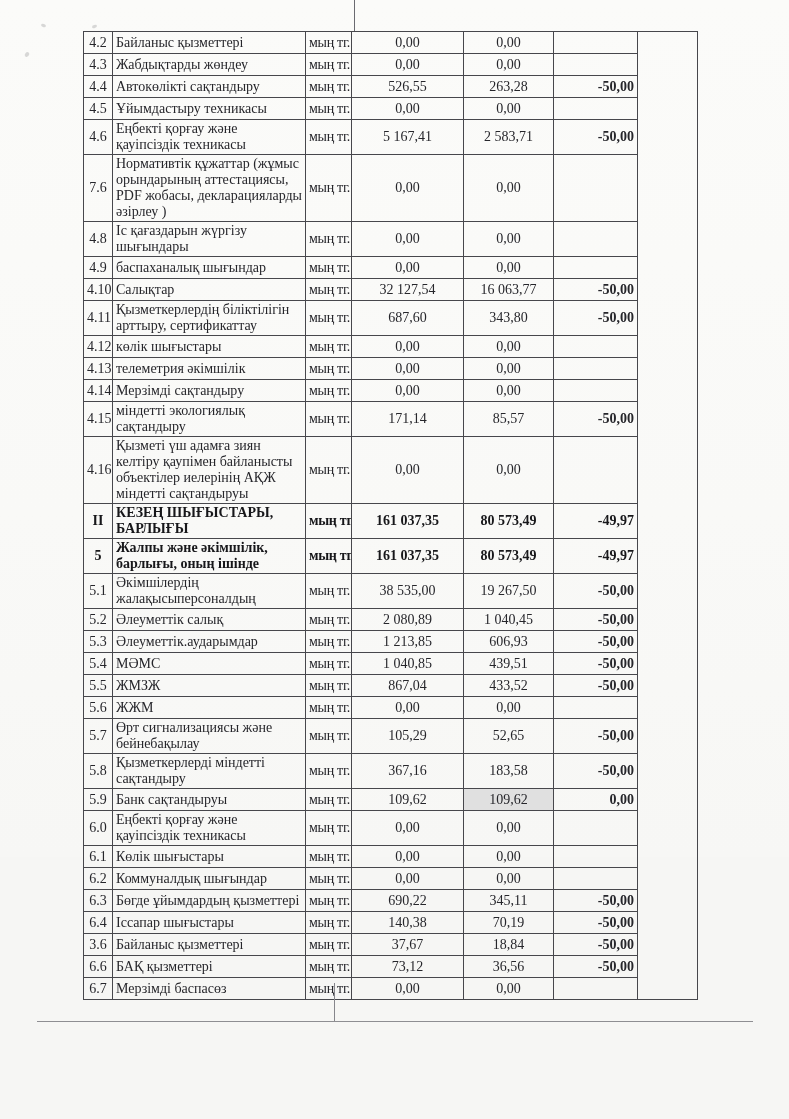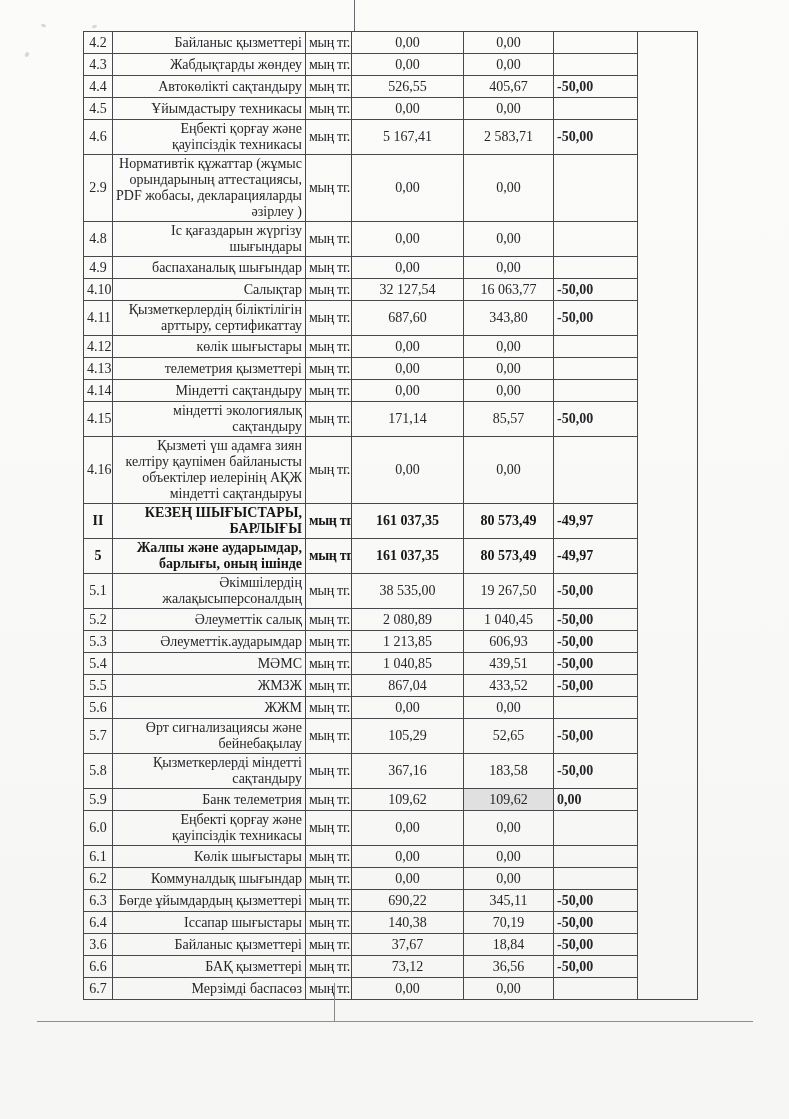"Байланыс қызметтері" td.c-desc { text-align: right -> left }
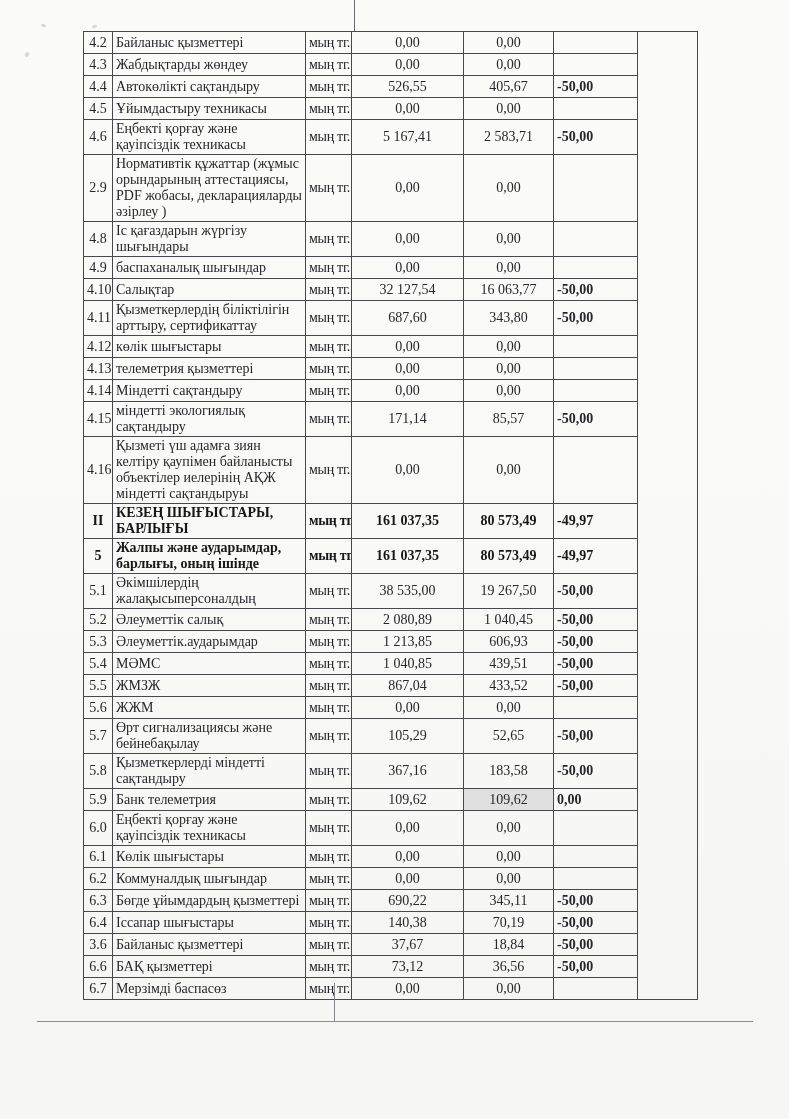"405,67" td.c-val { text: 405,67 -> 263,28 }
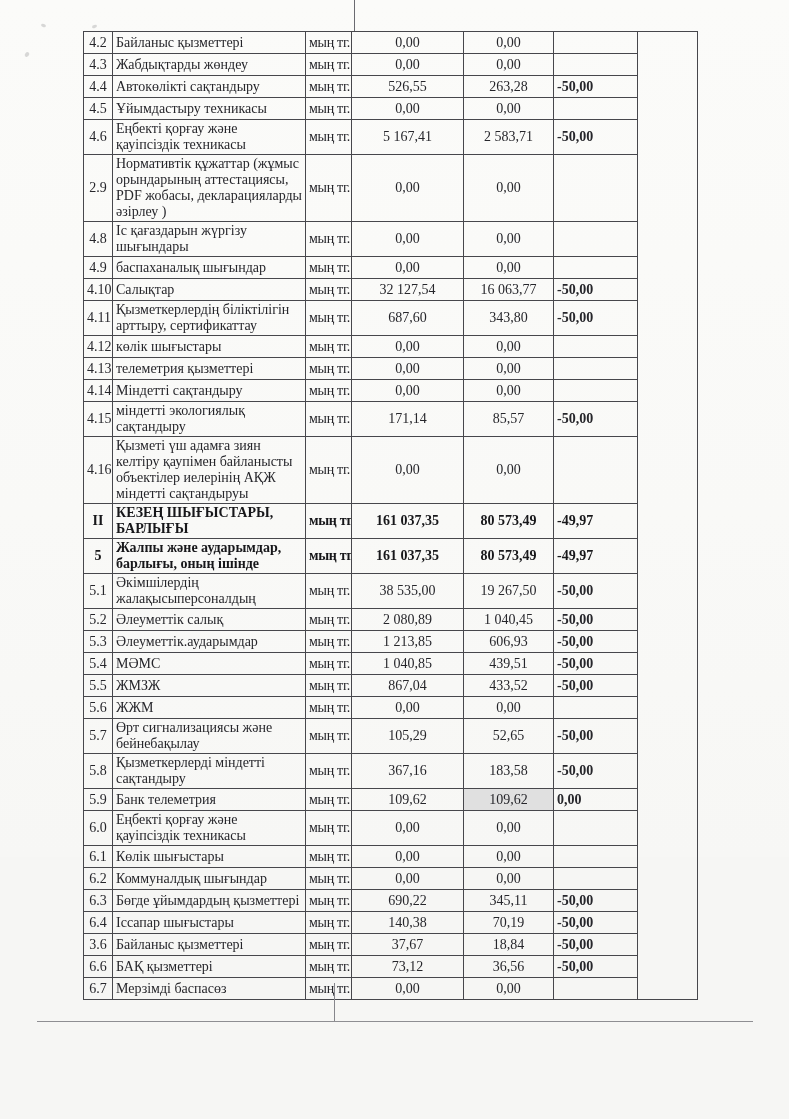"-50,00" td.c-chg { text-align: left -> right }
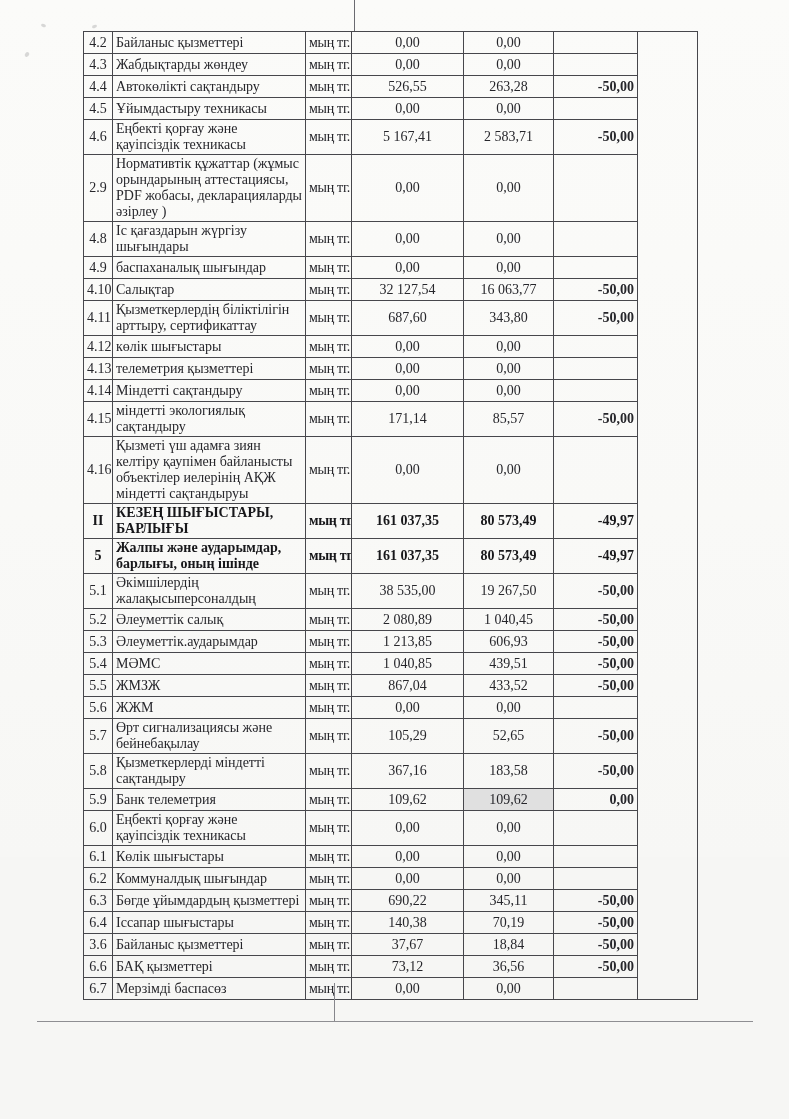"2.9" td.c-num { text: 2.9 -> 7.6 }
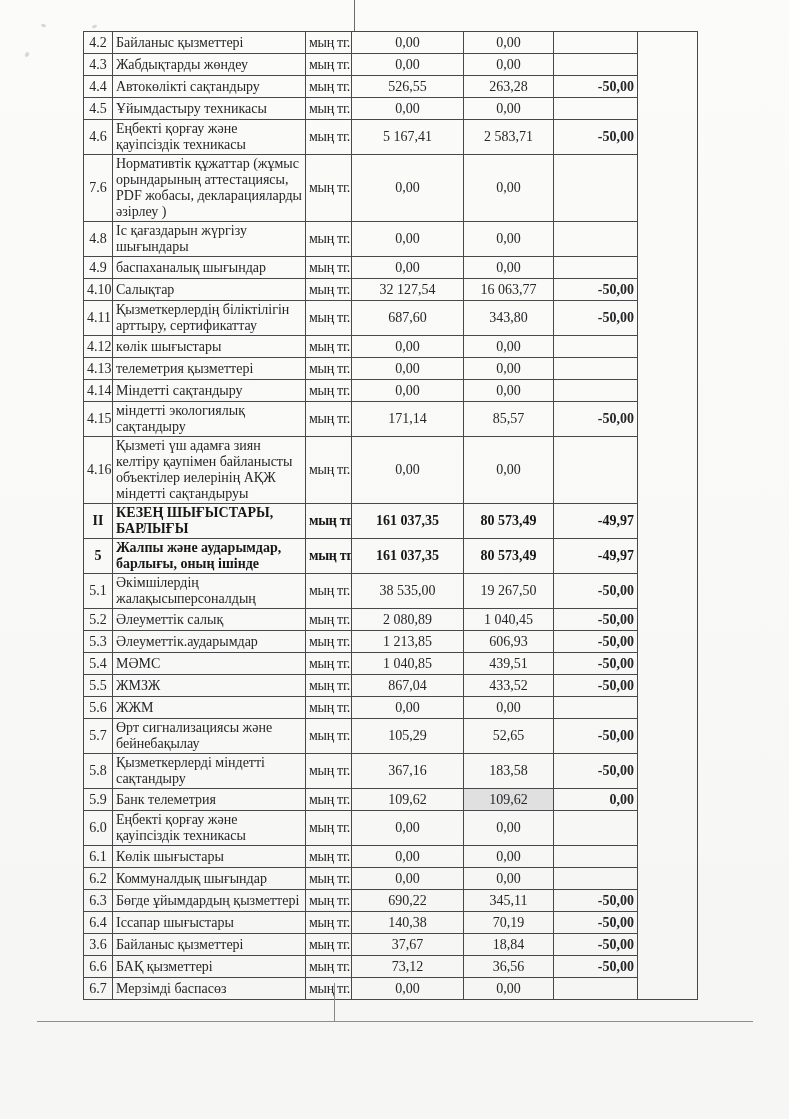"телеметрия қызметтері" td.c-desc { text: қызметтері -> әкімшілік }
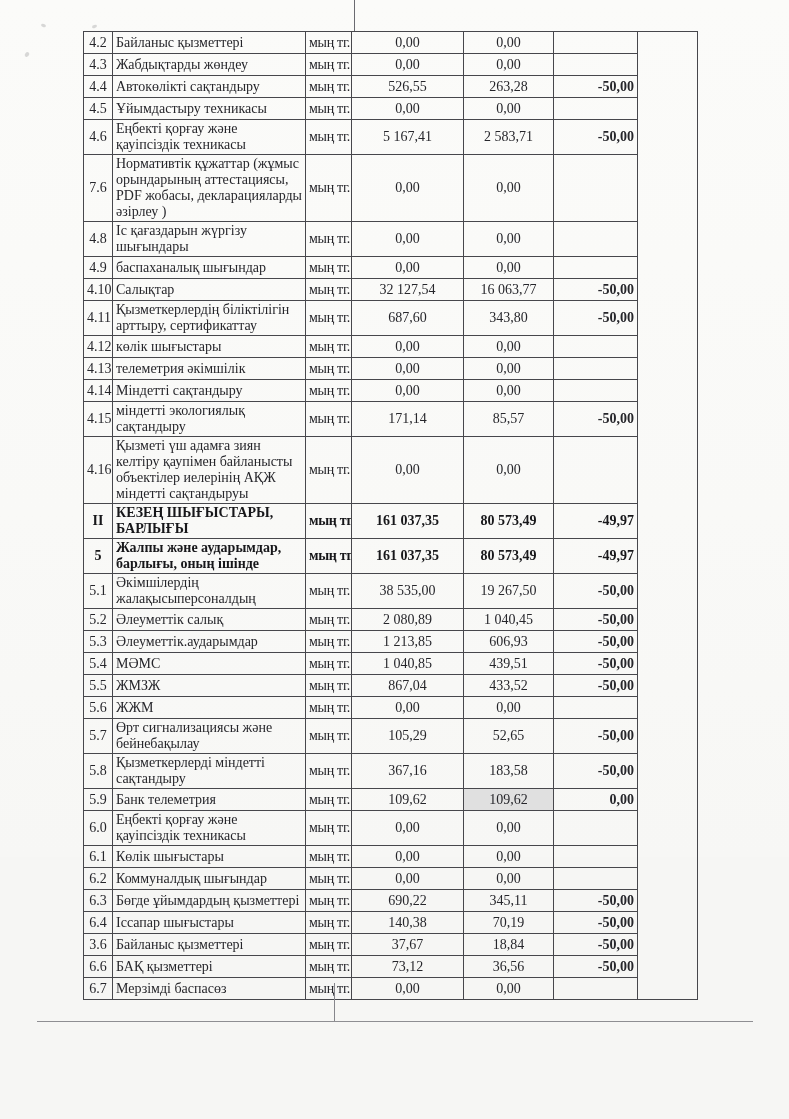"Міндетті сақтандыру" td.c-desc { text: Міндетті -> Мерзімді }
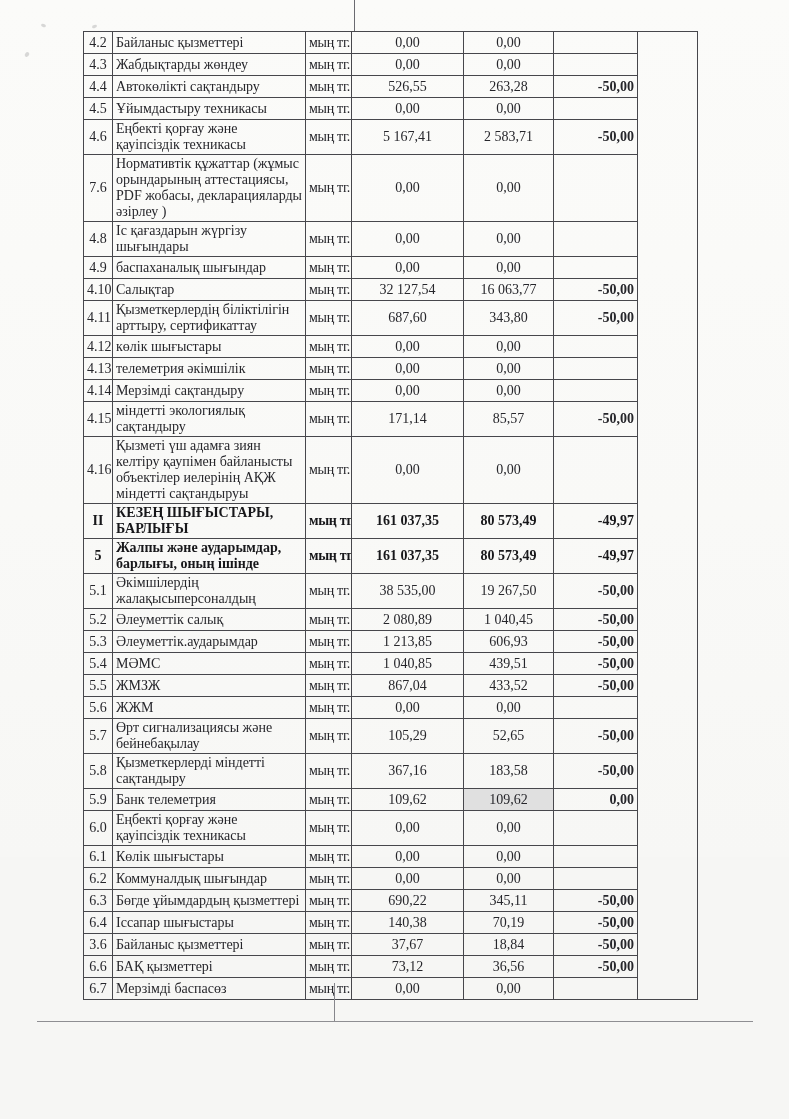"Жалпы және аударымдар, барлығы, оның" td.c-desc { text: аударымдар -> әкімшілік }
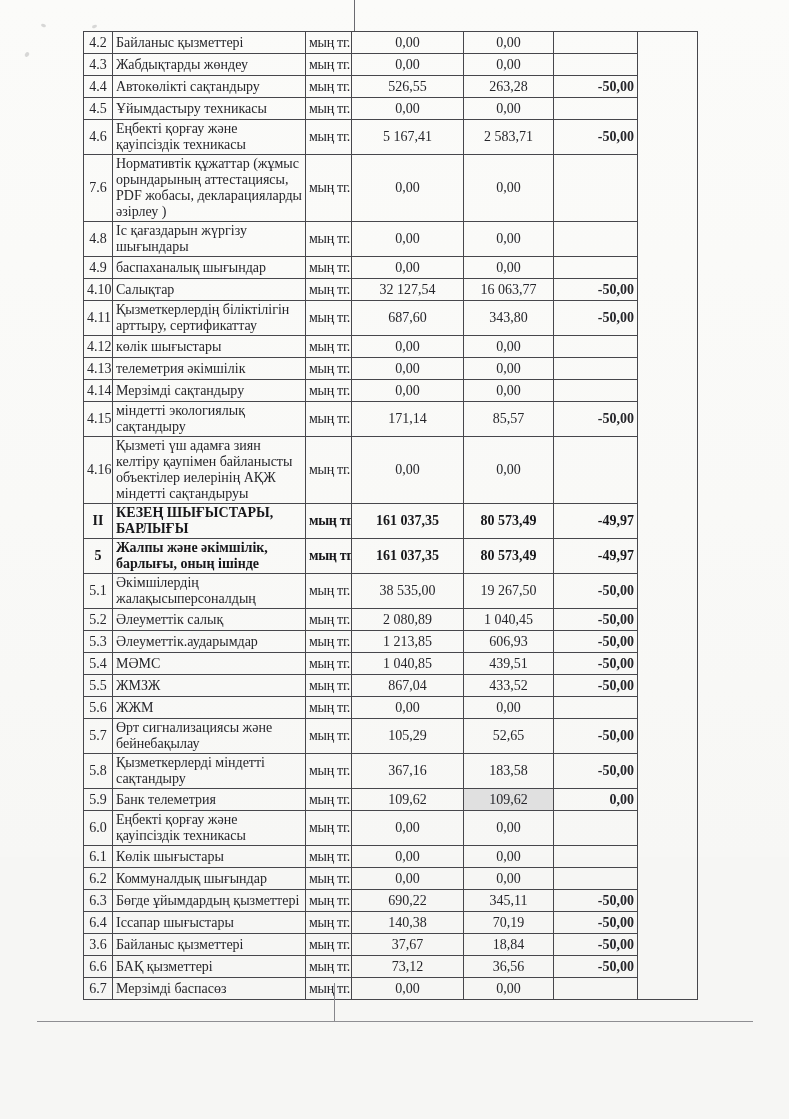"Банк телеметрия" td.c-desc { text: телеметрия -> сақтандыруы }
